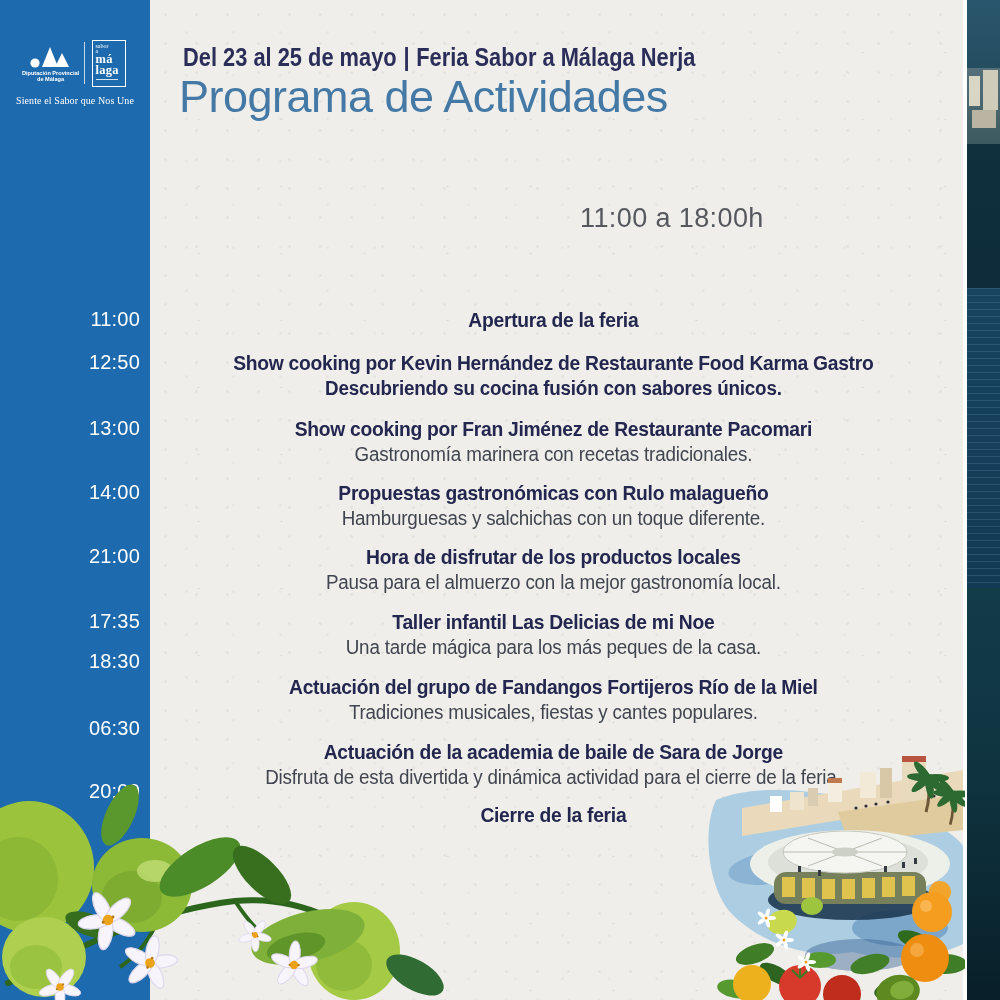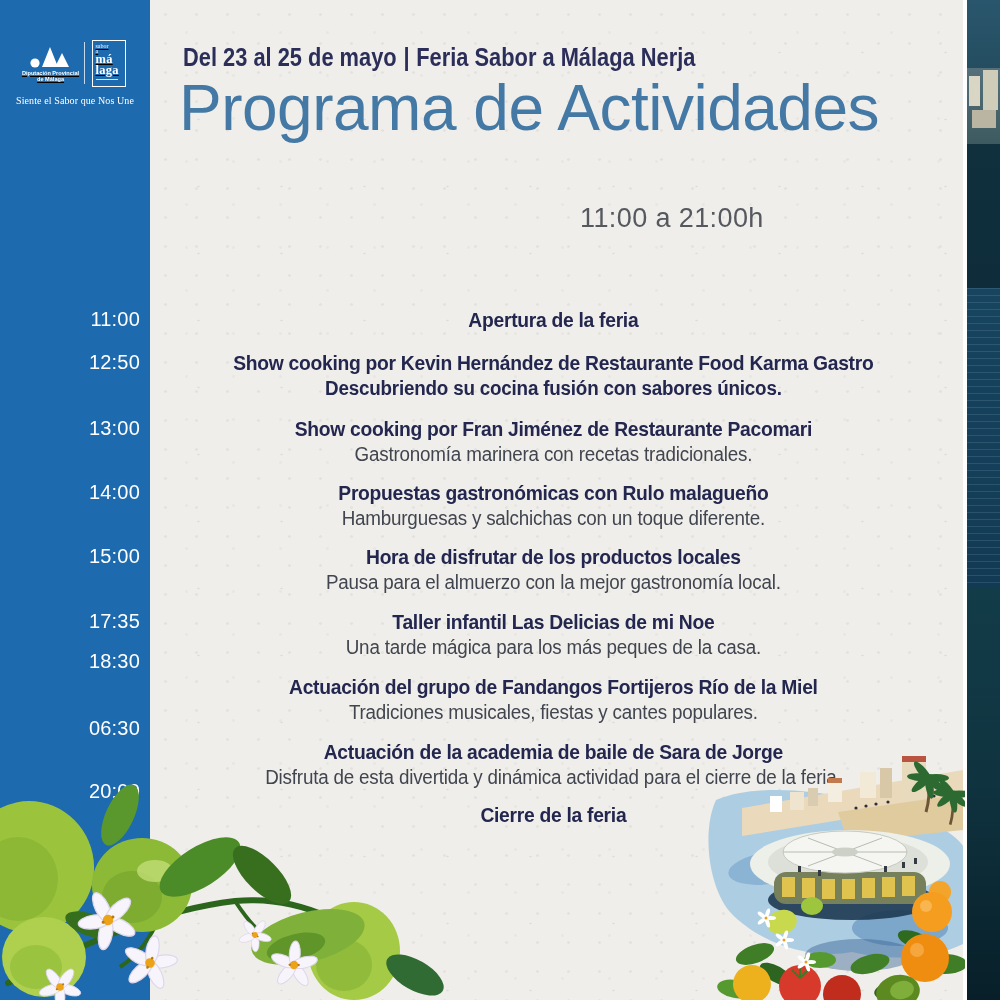"má" .brand-row { text-decoration: underline -> none }
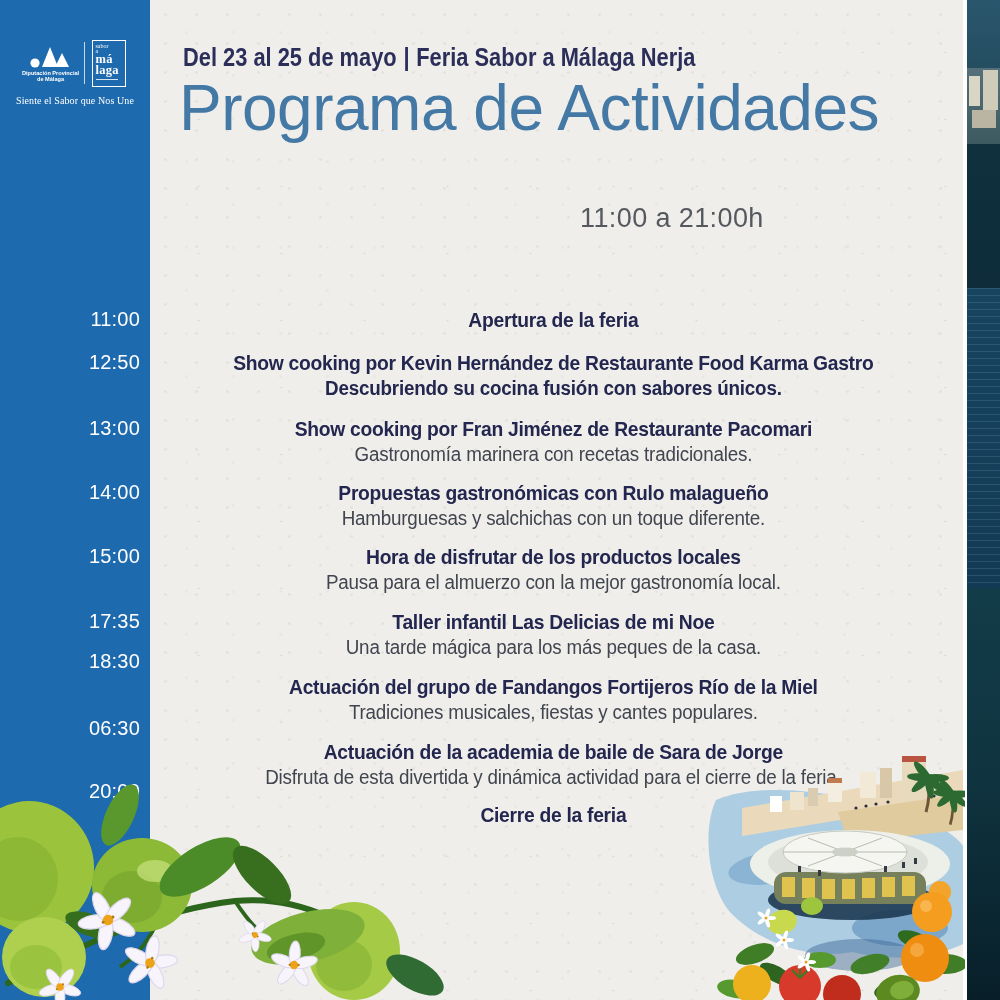"Programa de Actividades" .page-title { font-size: 64px -> 45px }
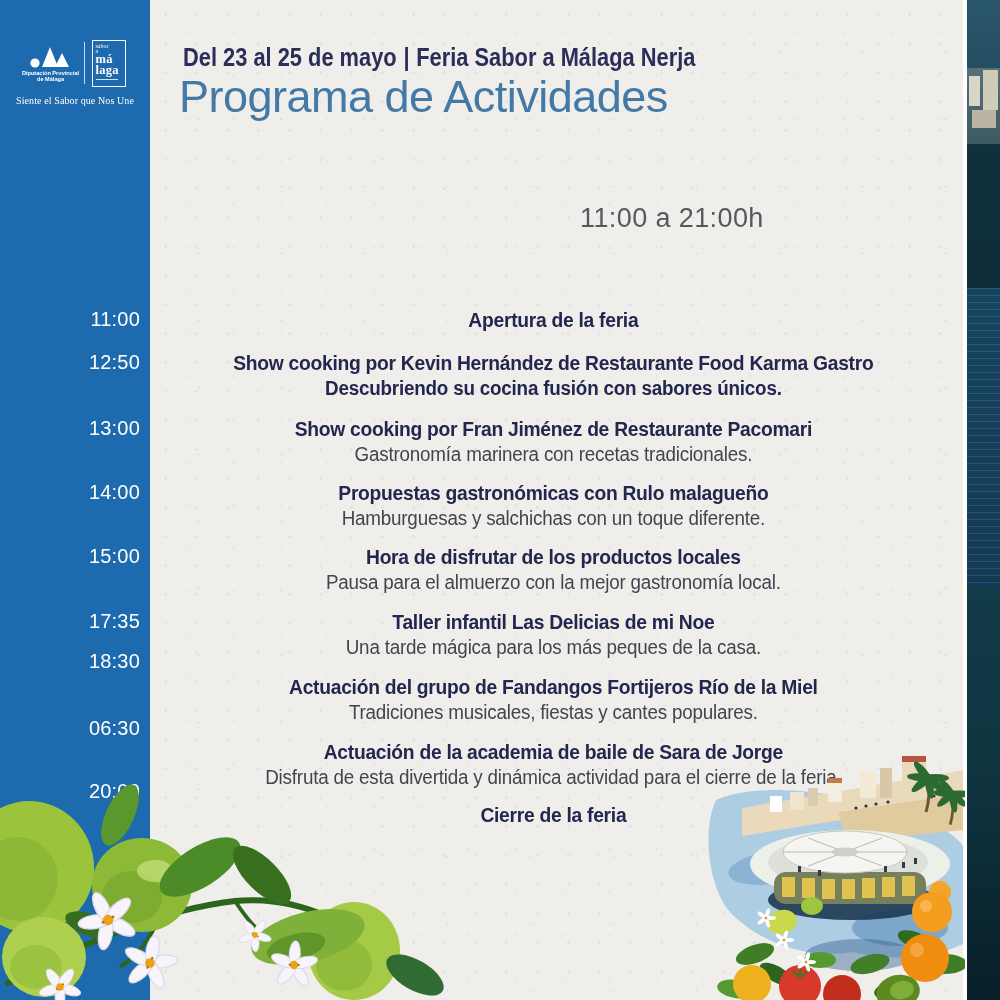"11:00 a 21:00h" div.day-hours { text: 21:00h -> 18:00h }
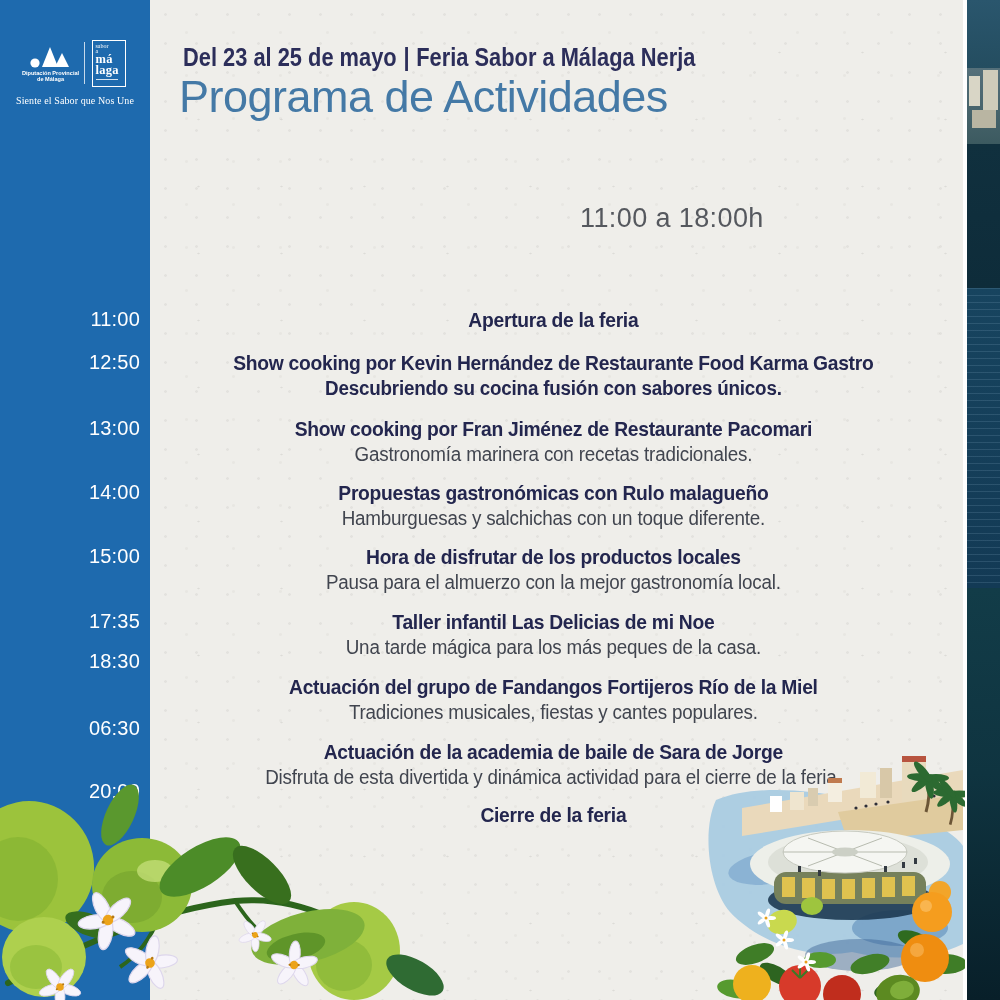"15:00" div.sched-time { text: 15:00 -> 21:00 }
